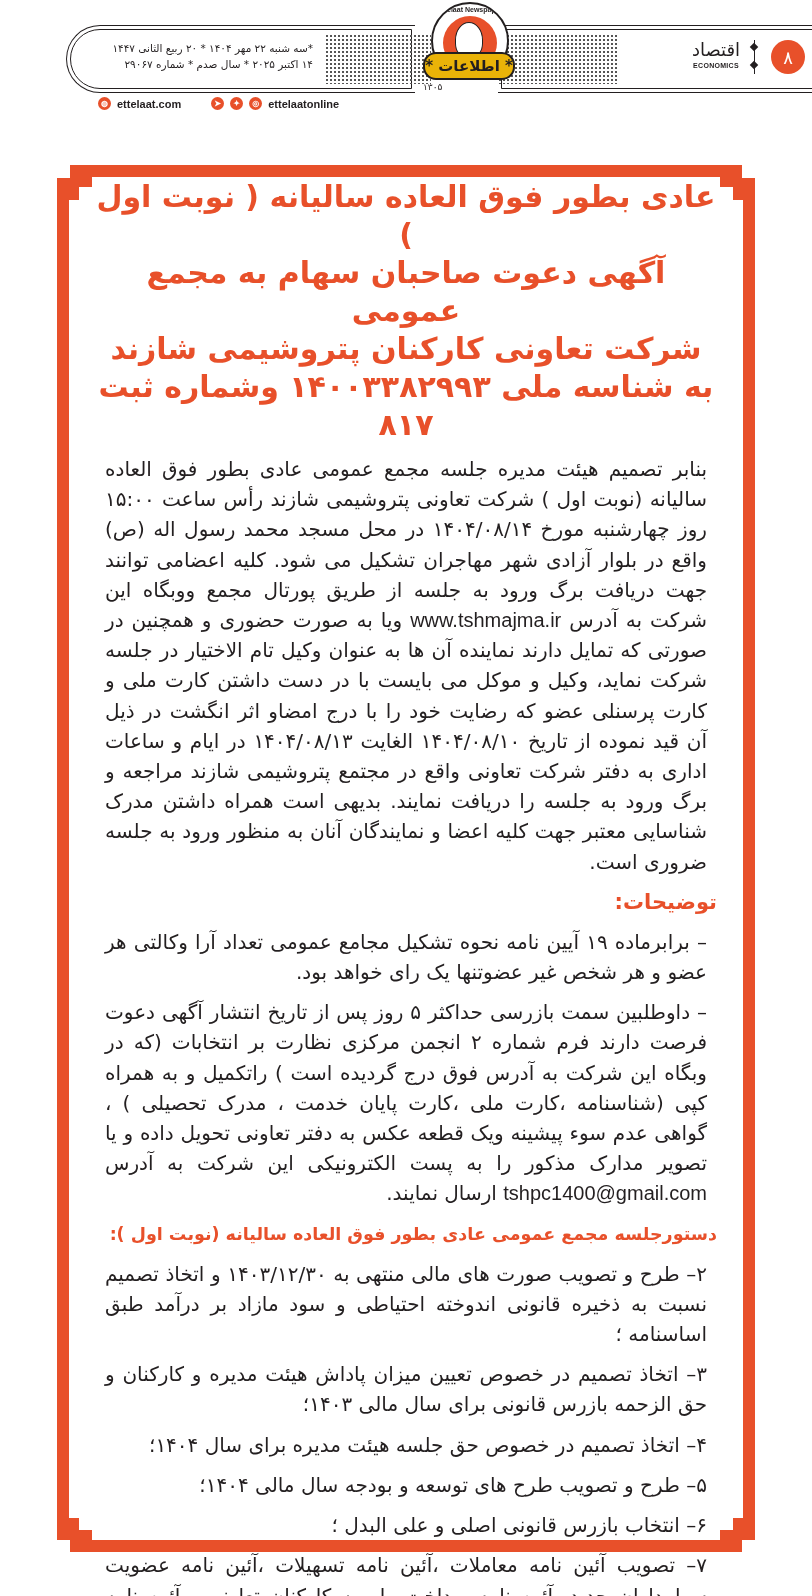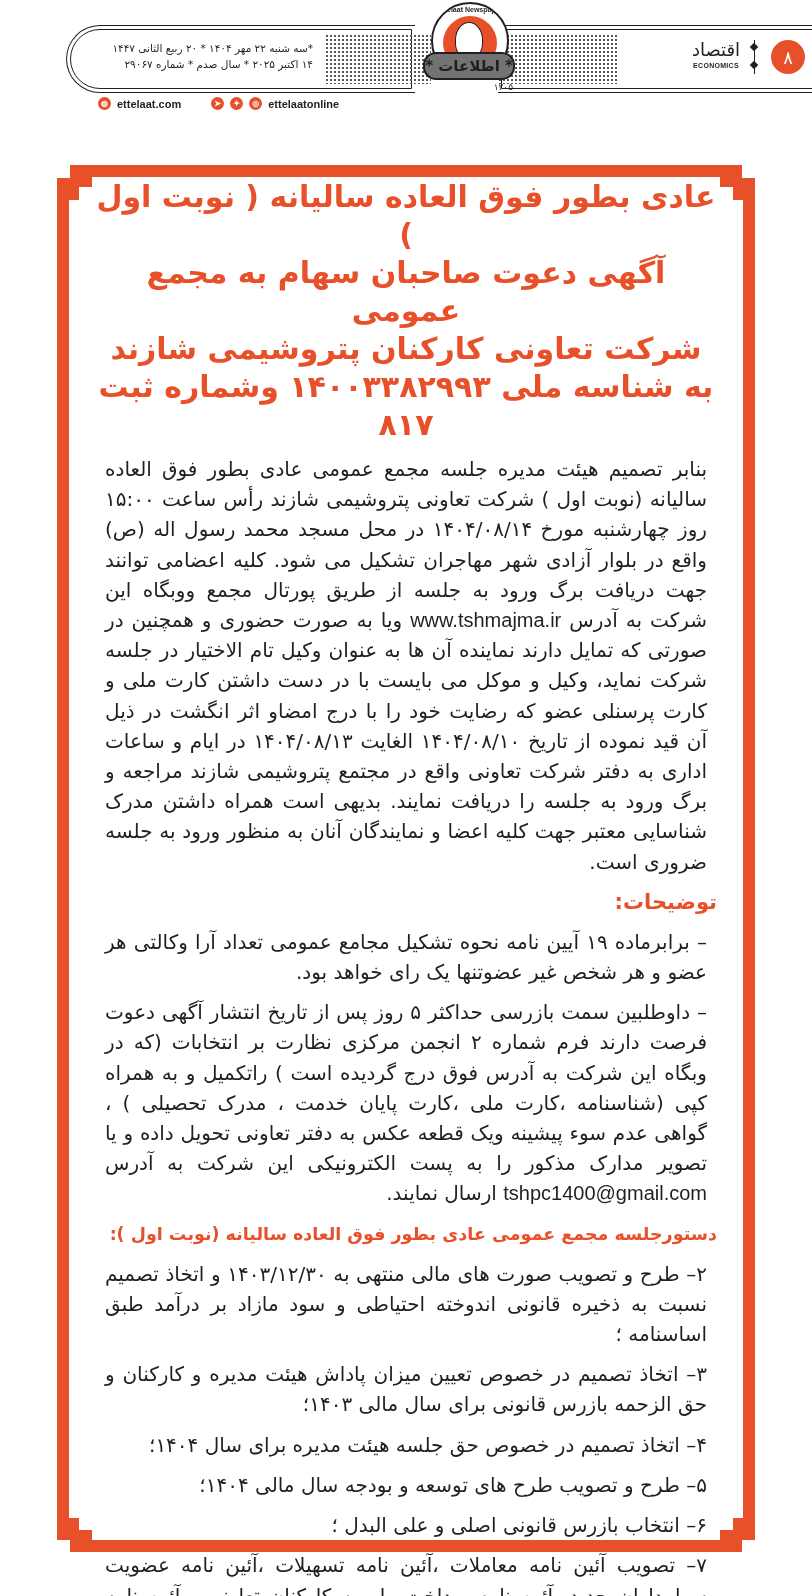"* اطلاعات *" .logo-banner { background: #737373 -> #eab308 }
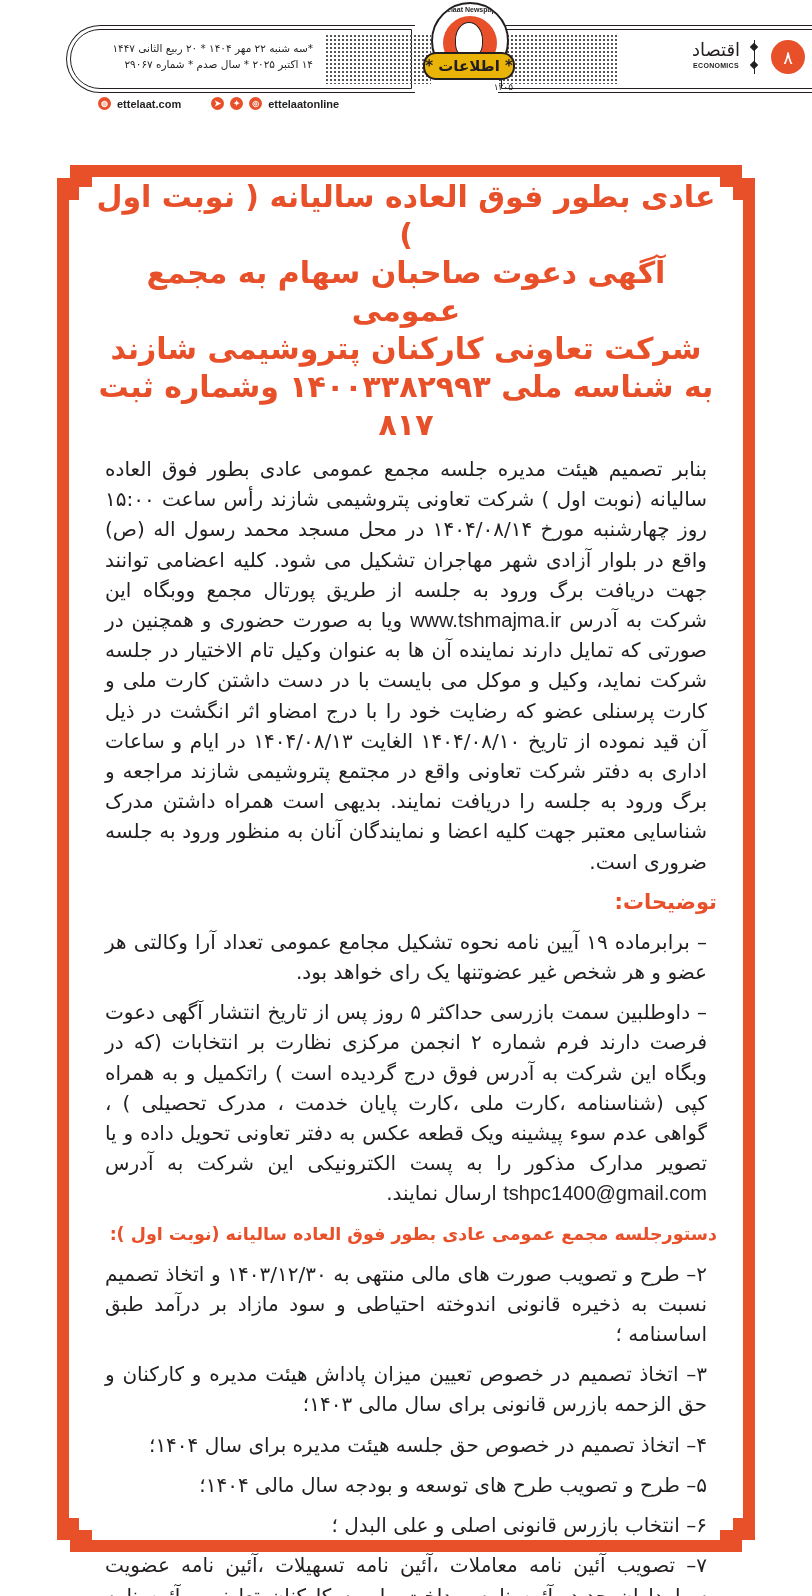"۱۳۰۵" .logo-year { text-align: right -> left }
